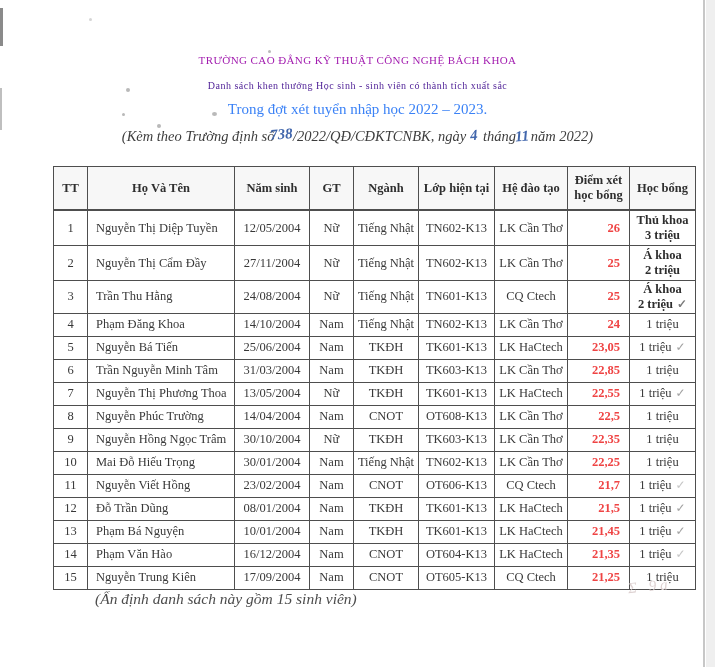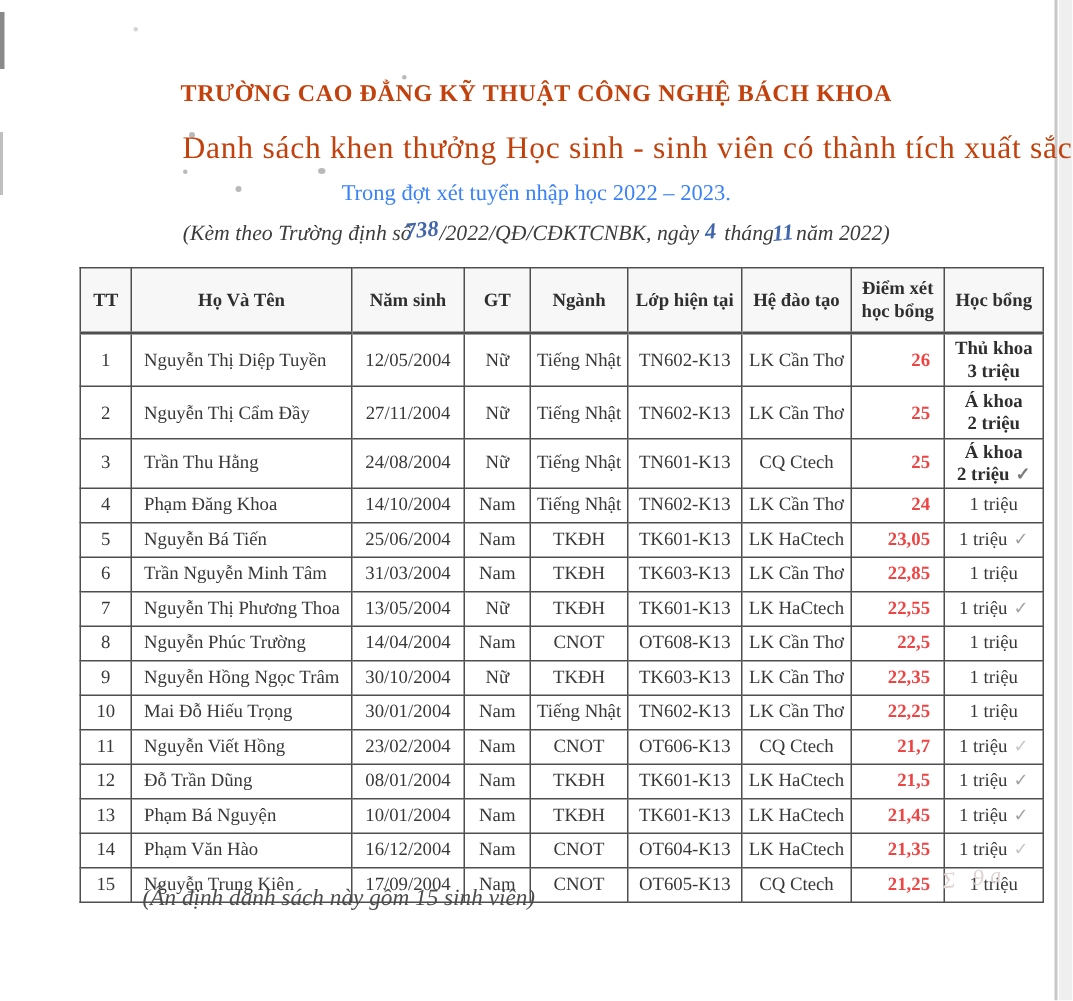"TRƯỜNG CAO ĐẲNG KỸ THUẬT" .doc-title { color: #c2410c -> #a21caf; font-size: 16px -> 11px; font-weight: bold -> normal }
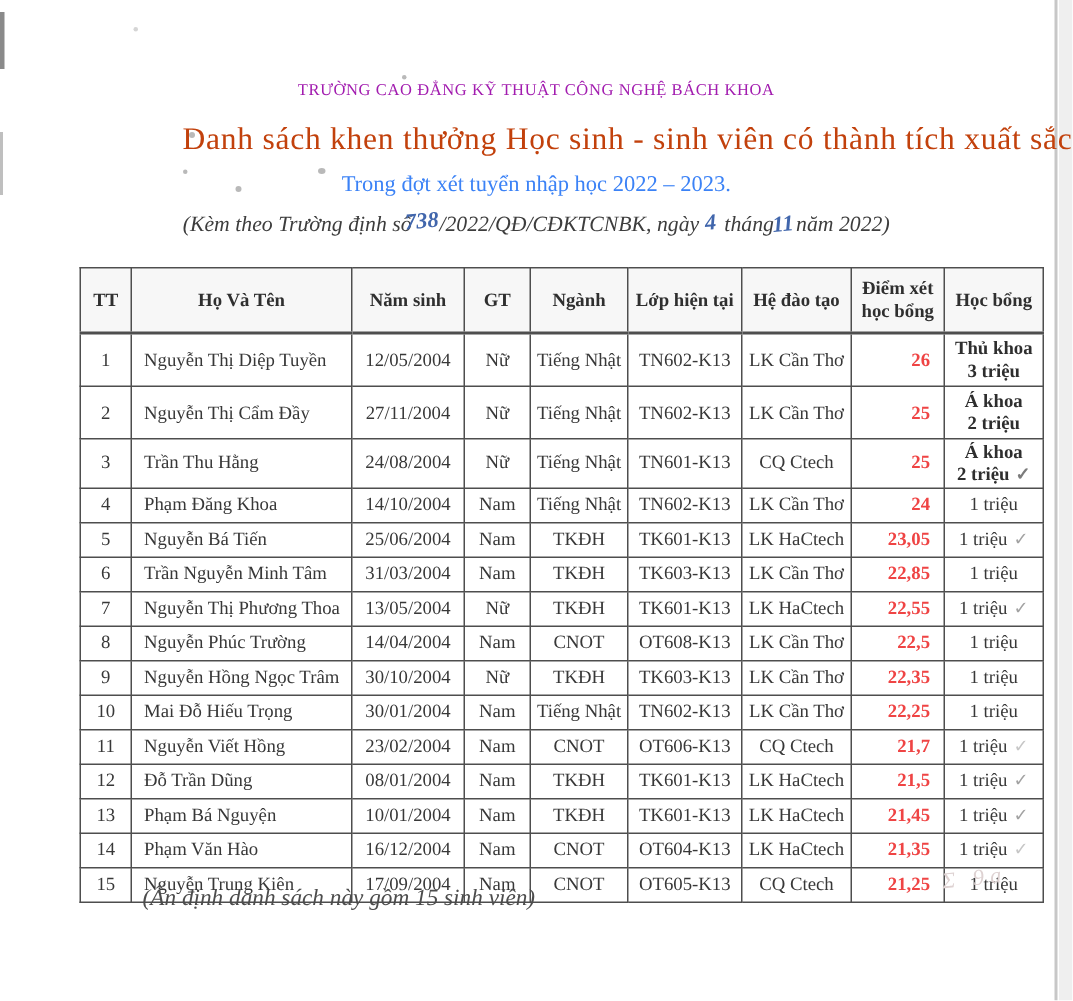"Danh sách khen thưởng Học" .doc-subtitle { color: #c2410c -> #4c1d95; font-size: 21px -> 10px; text-align: right -> none }
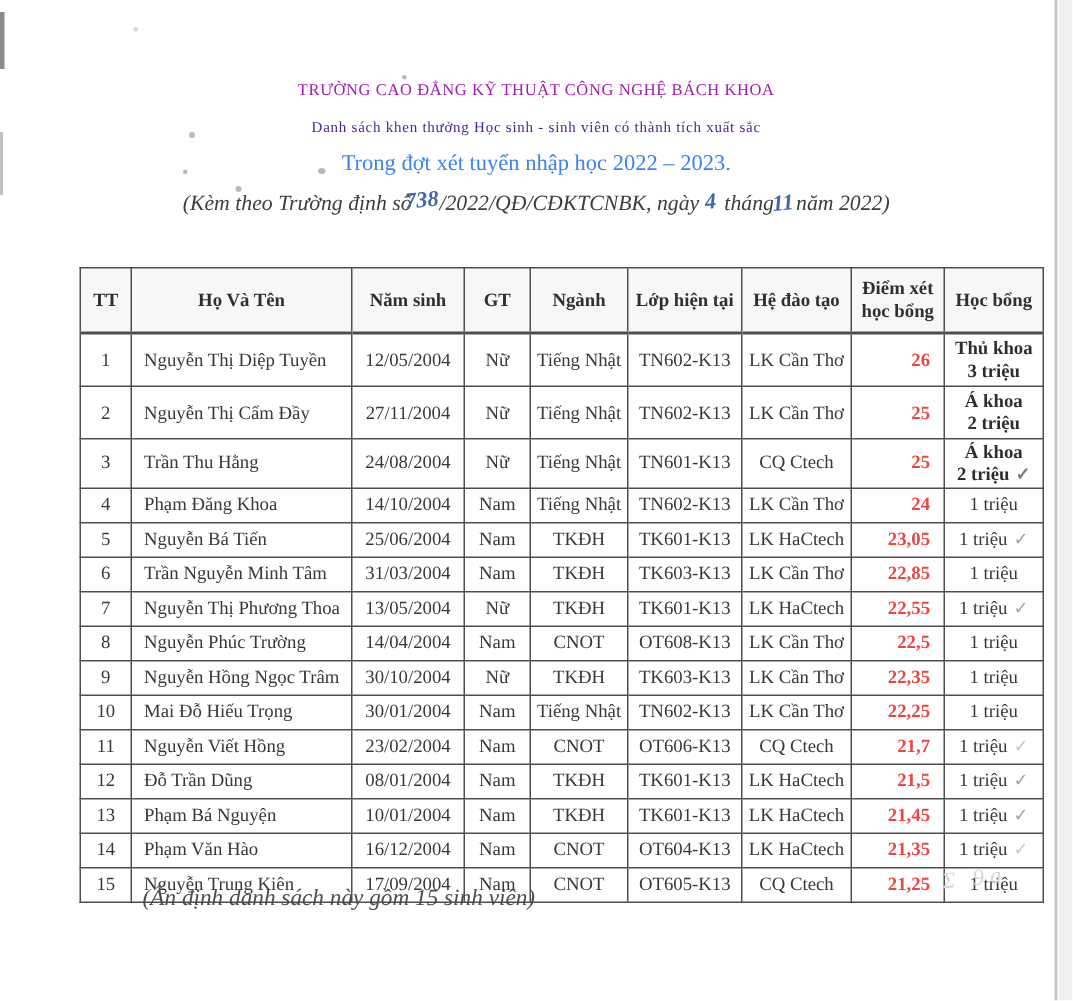"TT" .tbl-wrap { top: 178px -> 166px }
